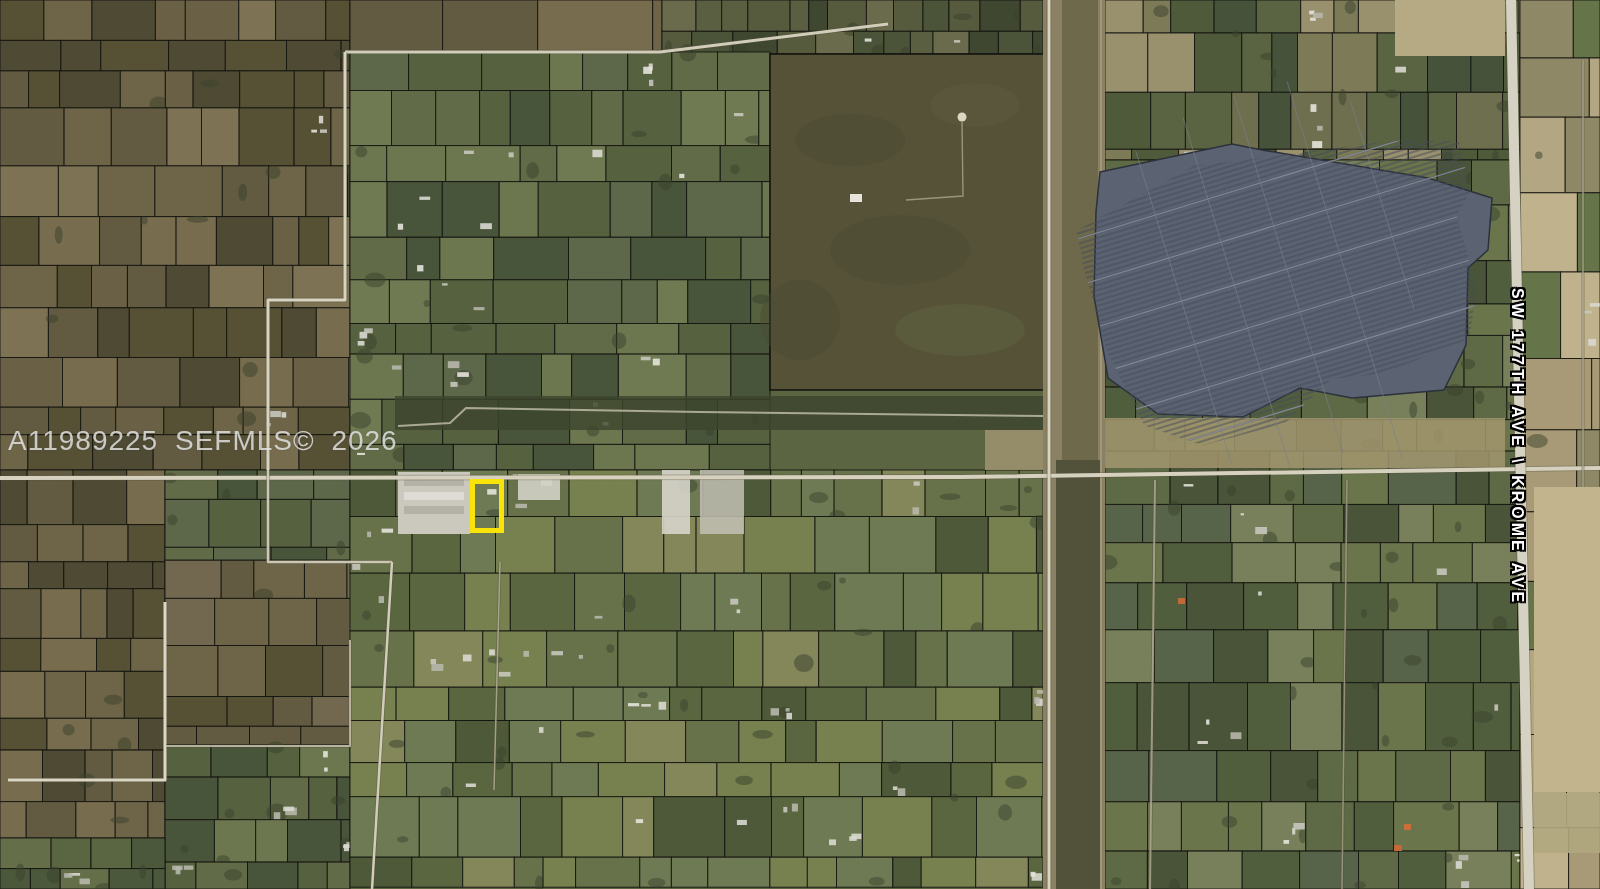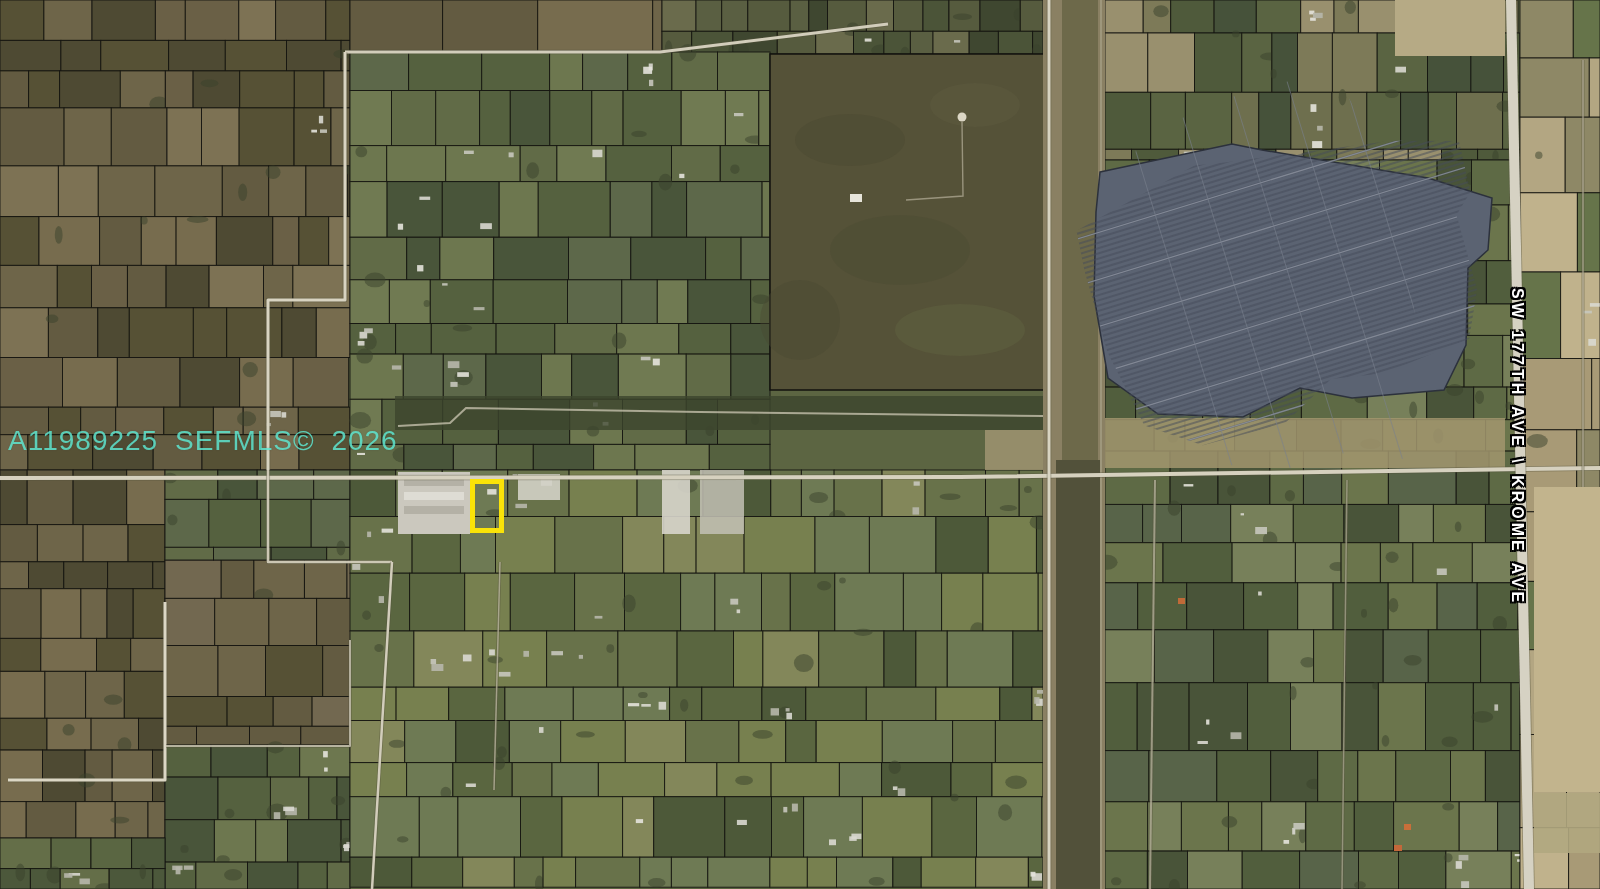"A11989225 SEFMLS© 2026" div.watermark { color: #5eead4 -> #e5e5e5 }
